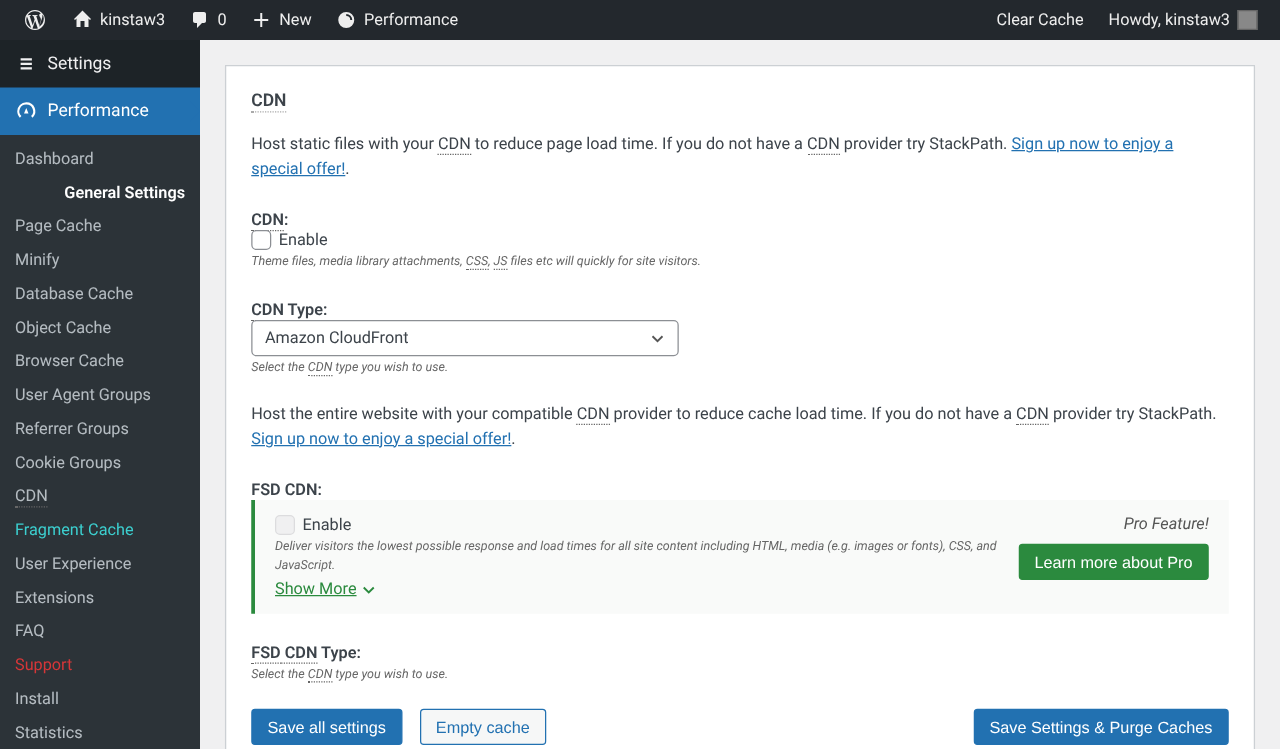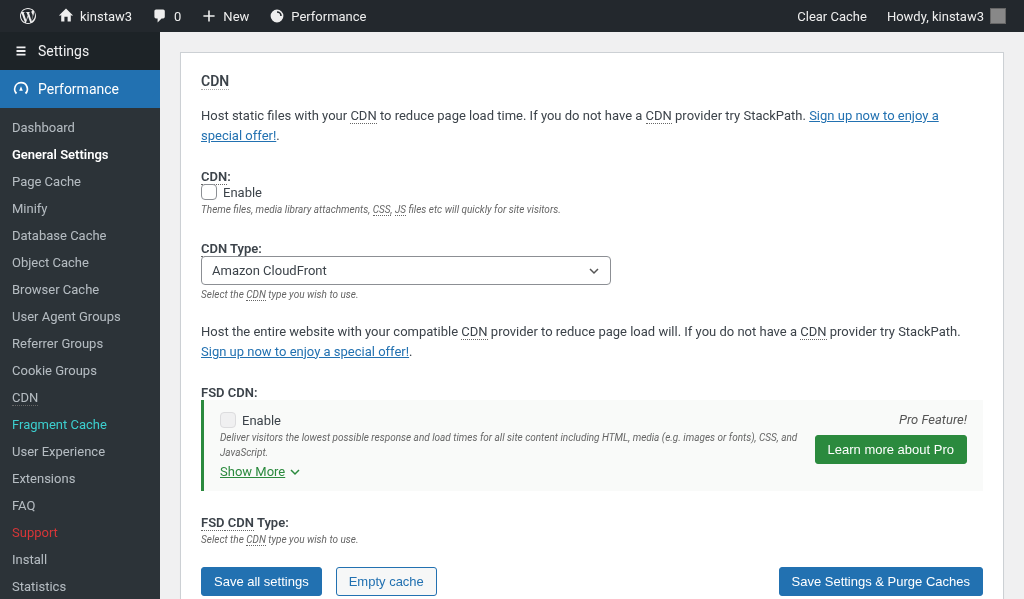"General Settings" .sidebar-item.active { text-align: none -> right }
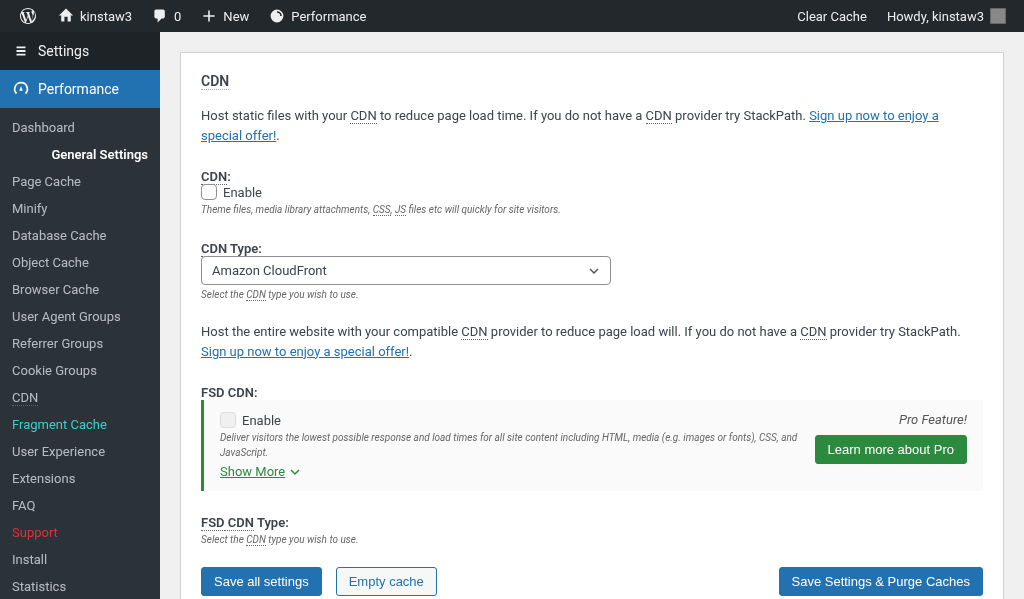"Amazon CloudFront" .select-input { width: 410px -> 342px }
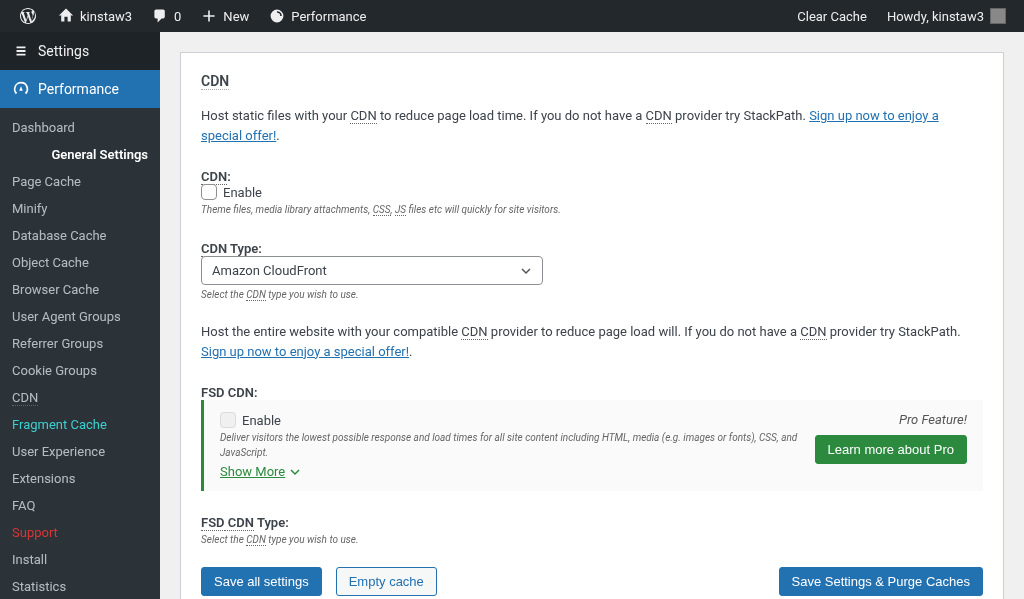"provider to reduce page load" span { text: page load will -> cache load time }
